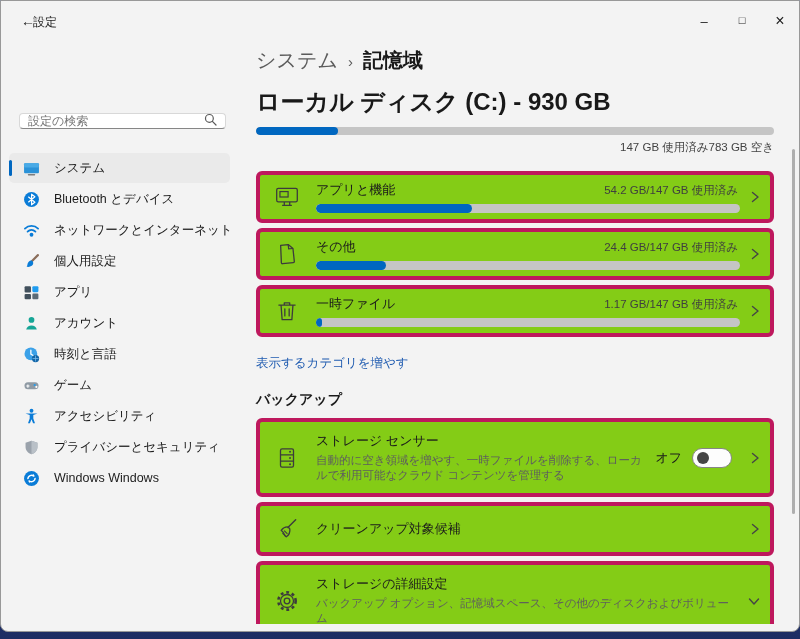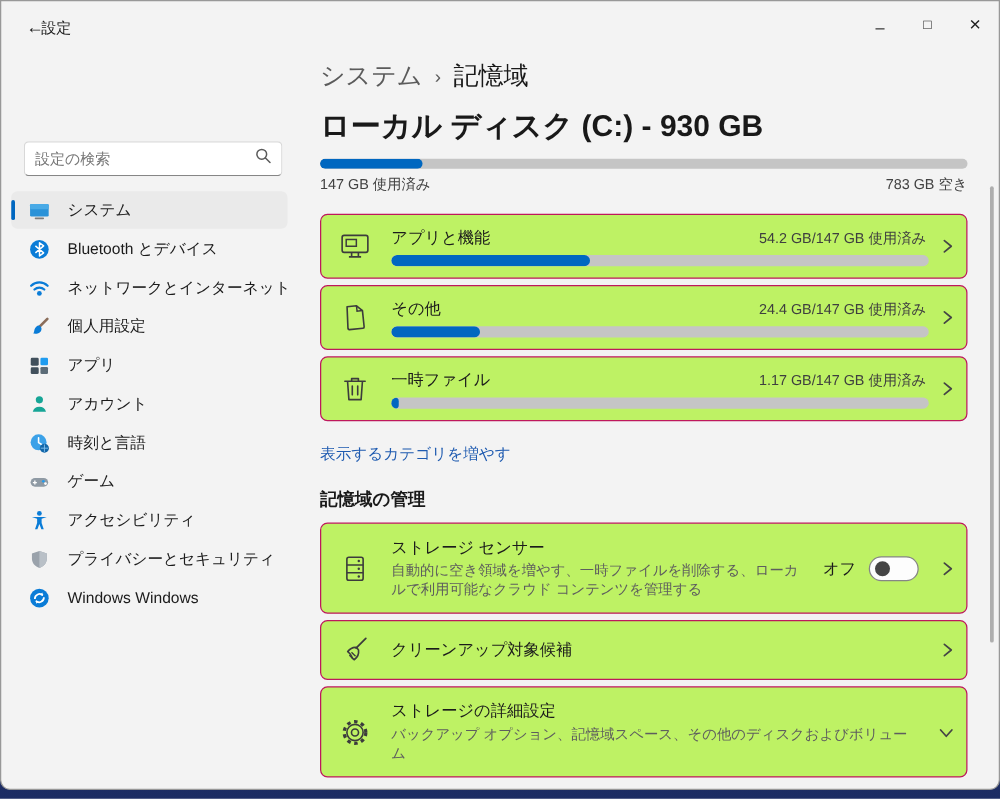"記憶域" .breadcrumb .current { font-weight: 400 -> 700 }
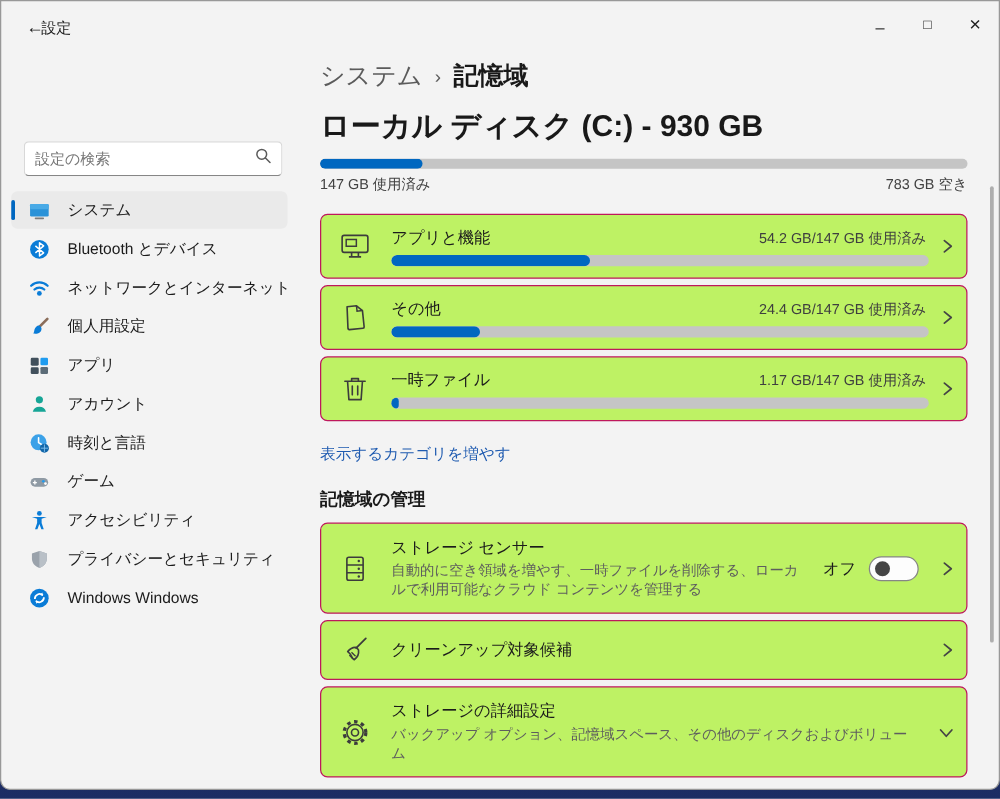"設定の検索" .search-box { height: 28px -> 16px }
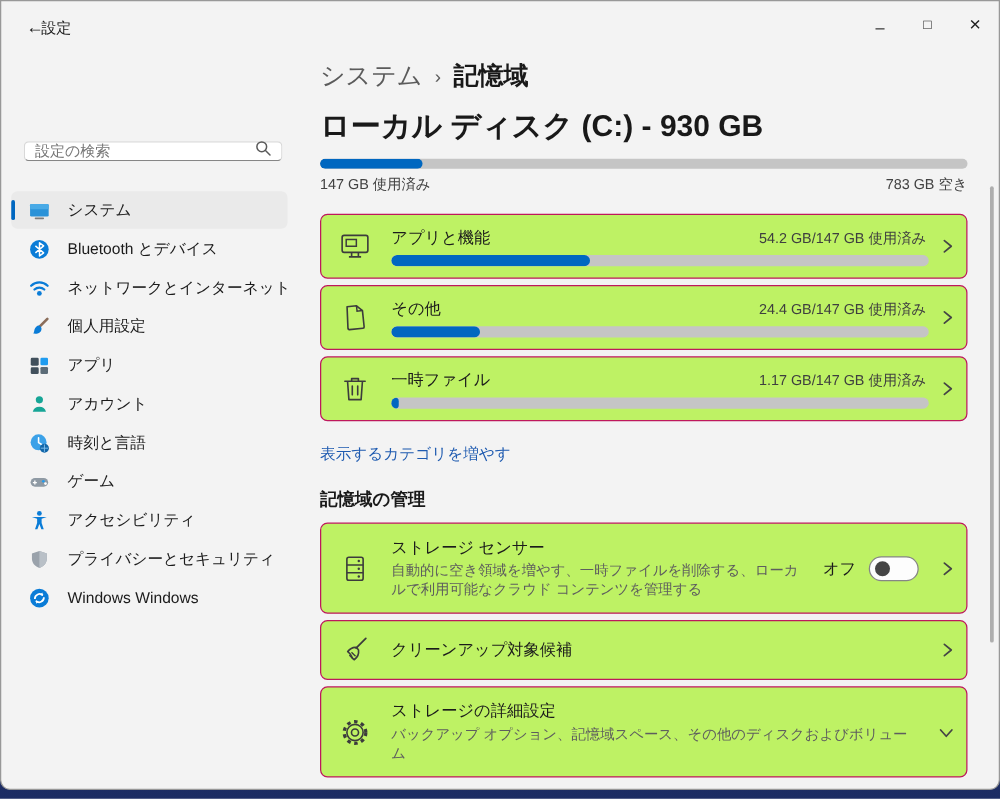"147 GB 使用済み" .disk-labels { justify-content: space-between -> flex-end }
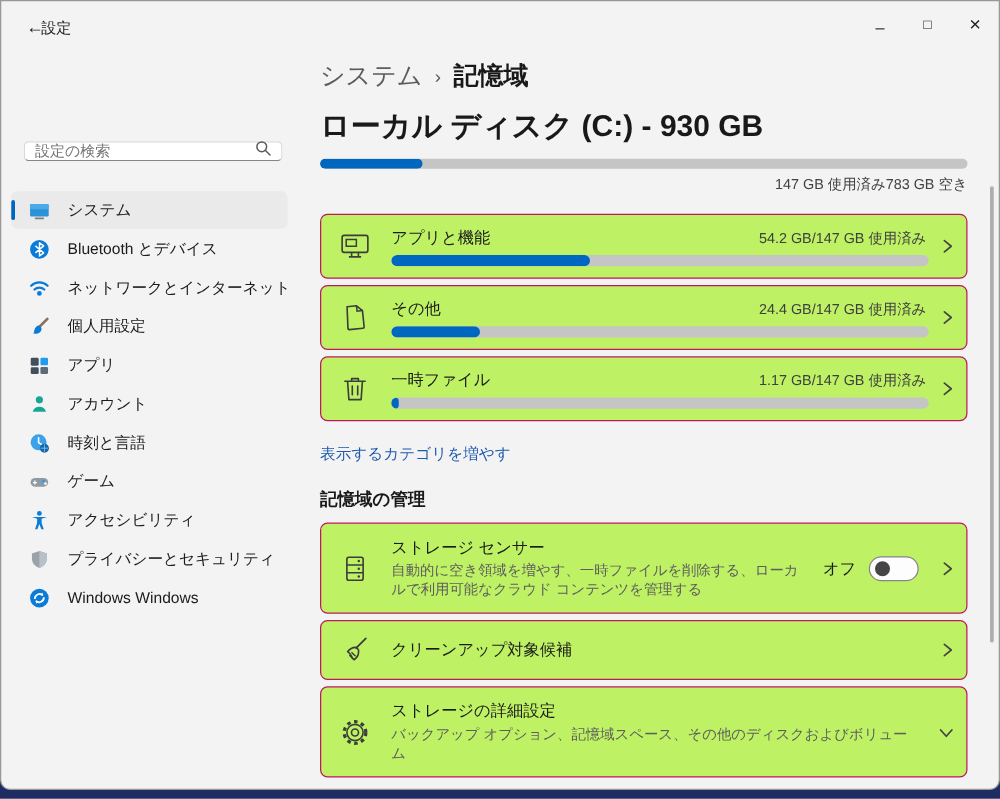"アプリと機能" .card { background: #bef264 -> #84cc16; border: 1px solid #be185d -> 4px solid #be185d }
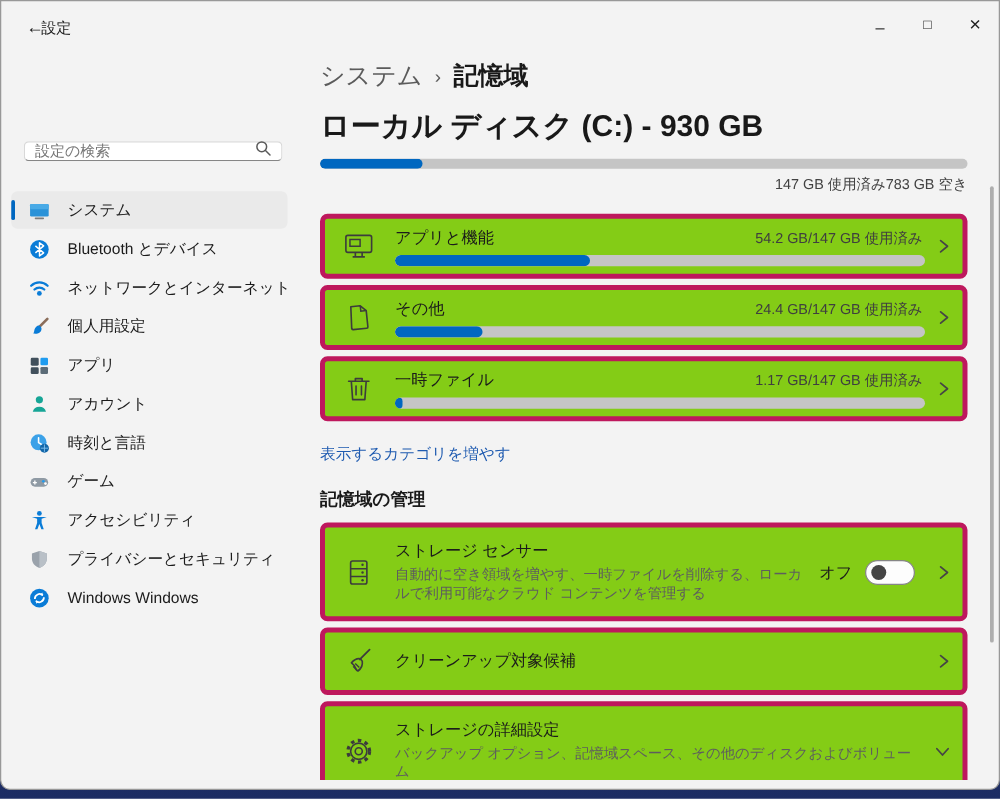"記憶域の管理" div.section-header { text: 記憶域の管理 -> バックアップ }
